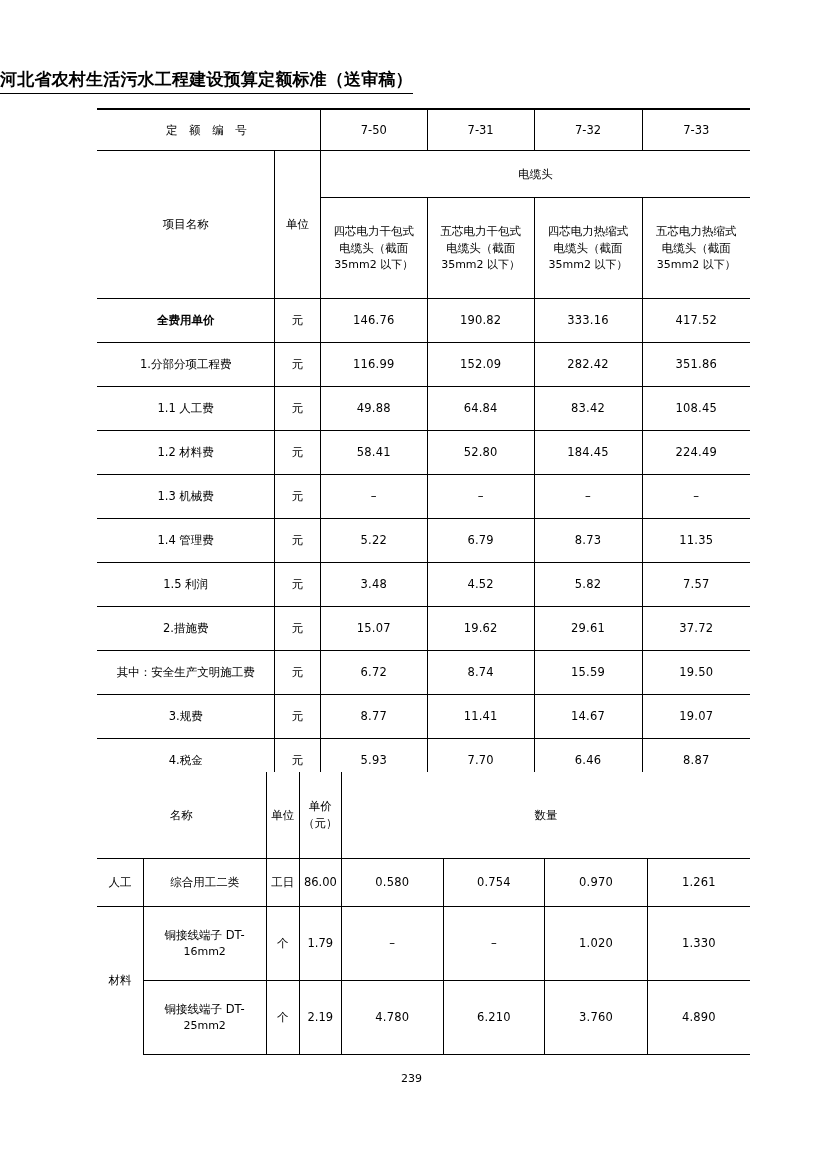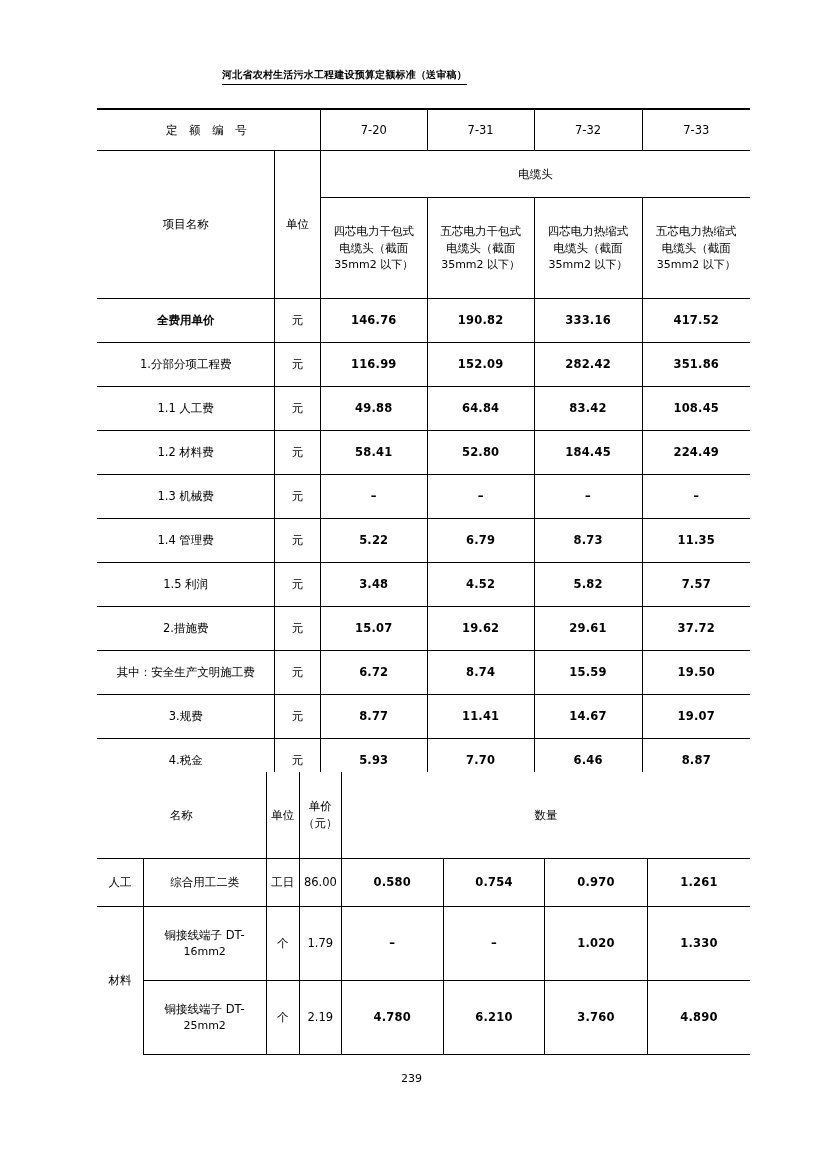"河北省农村生活污水工程建设预算定额标准（送审稿）" .doc-title { font-size: 10px -> 17px; text-align: center -> left }
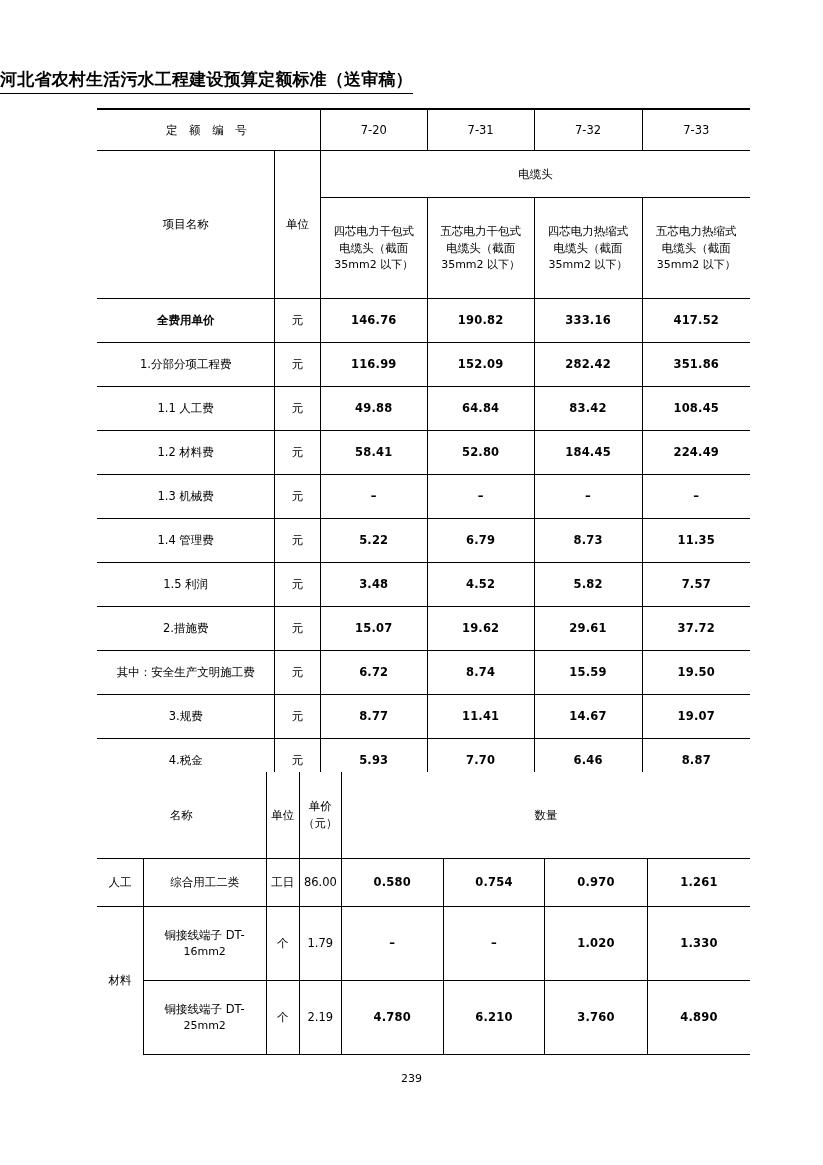"7-20" td { text: 7-20 -> 7-50 }
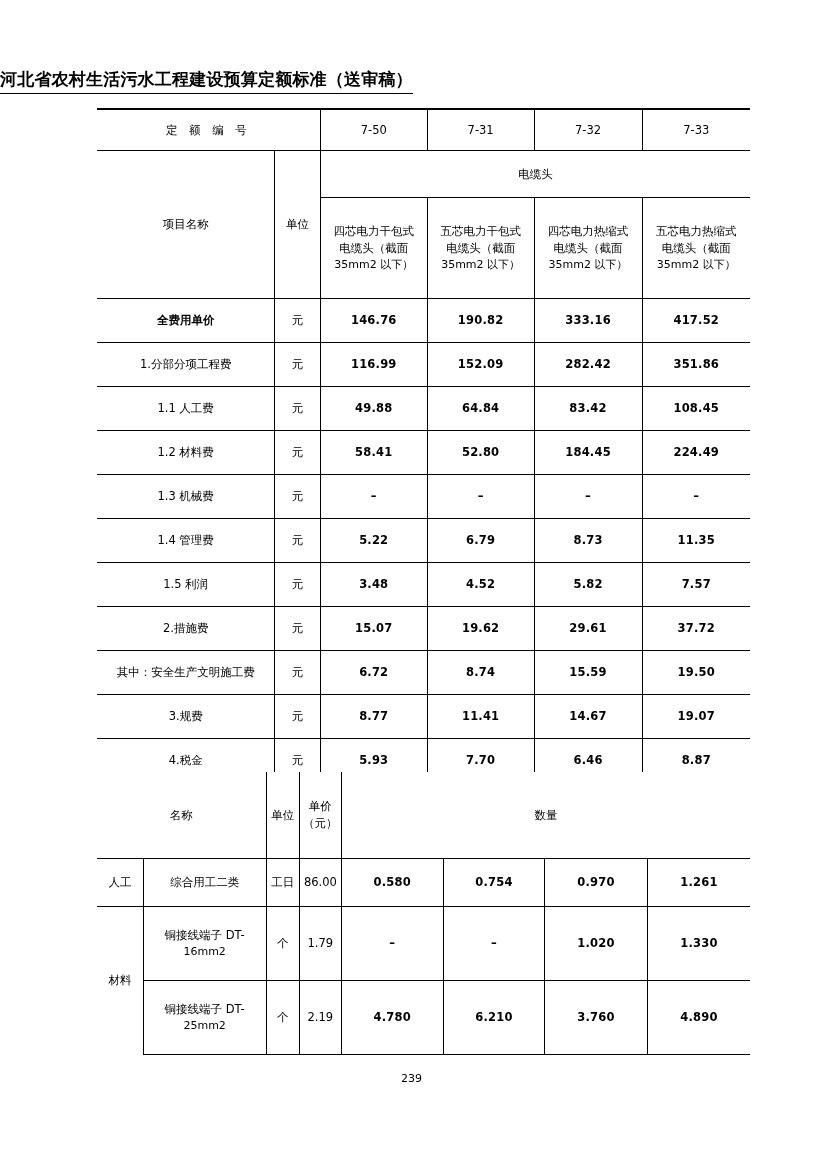"146.76" td.num { font-weight: bold -> none }
